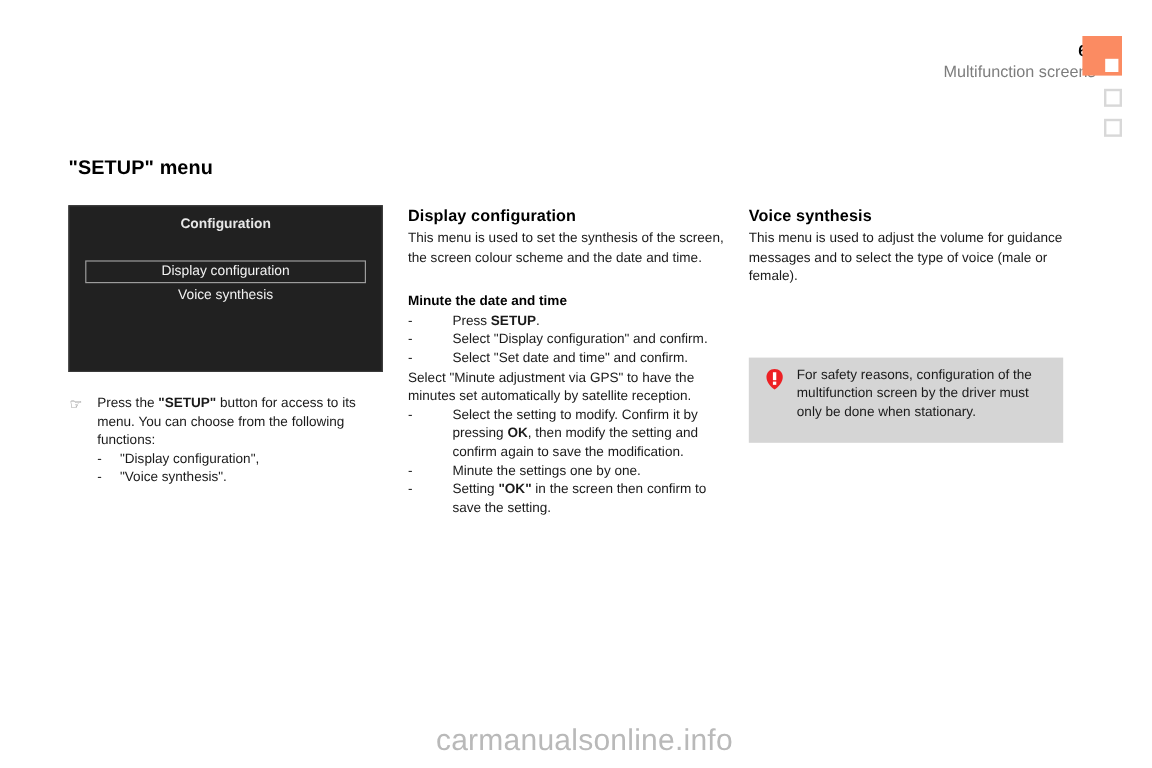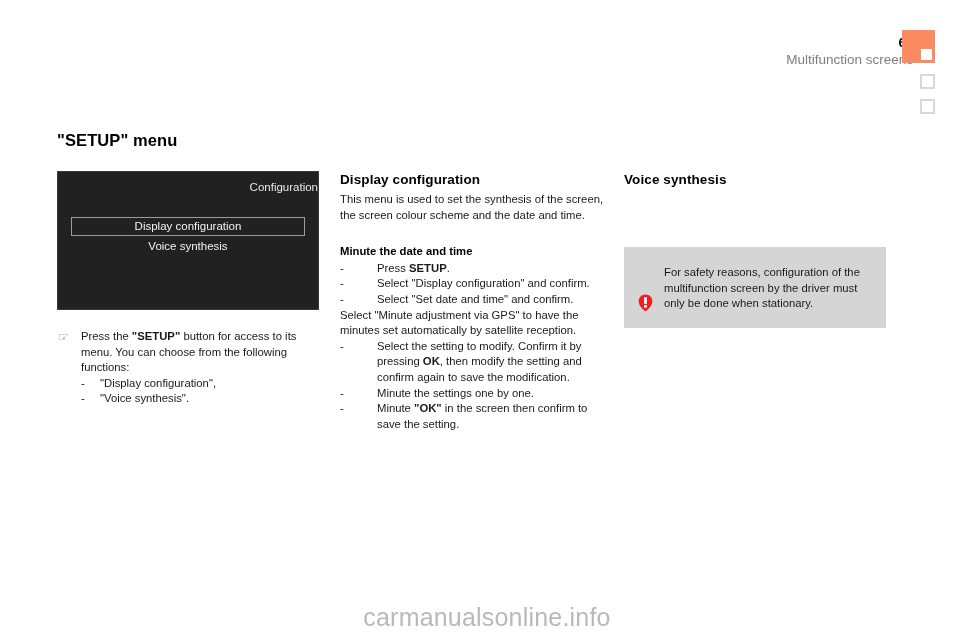"Configuration" .screen-title { font-weight: none -> bold; text-align: right -> center }
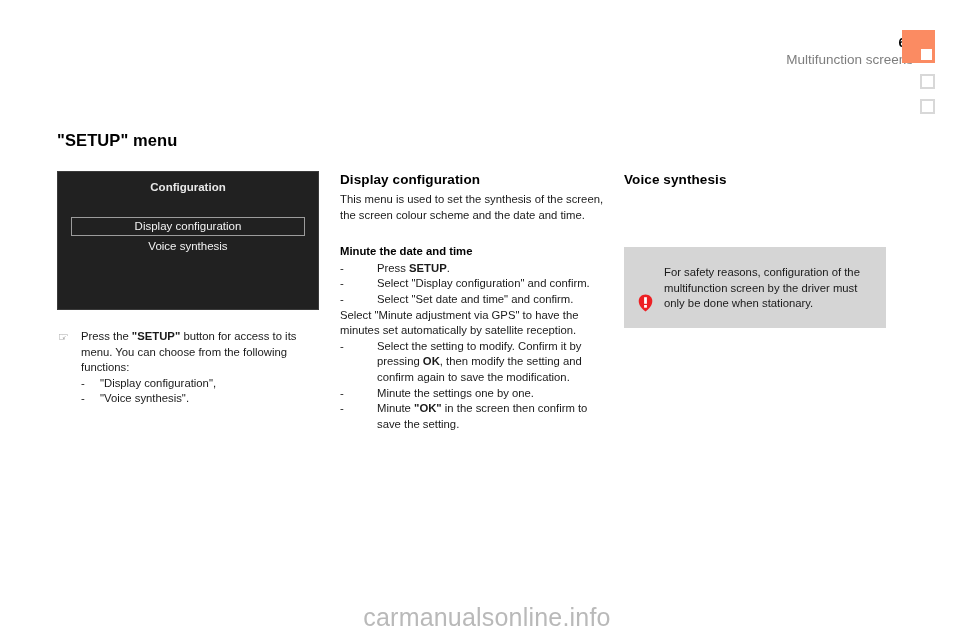"This menu is used to adjust" p.body-text { html: none -> <p>This menu is used to adjust the volume for guidance messages and to select the type of voice (male or female).</p> }
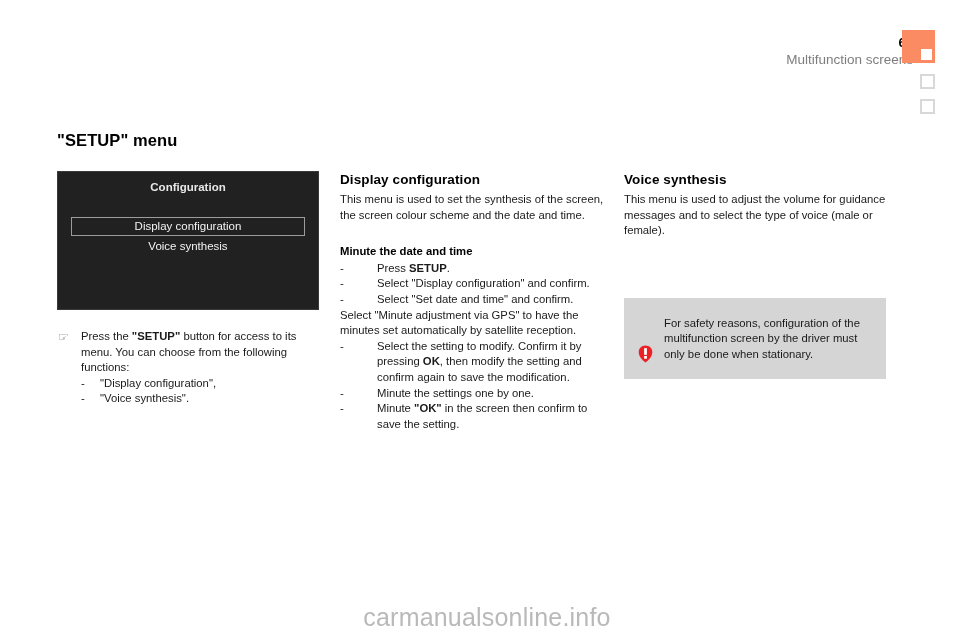"For safety reasons, configuration of" .warning-box { align-items: flex-end -> flex-start; padding: 18px 14px 16px 14px -> 8px 14px 16px 14px }
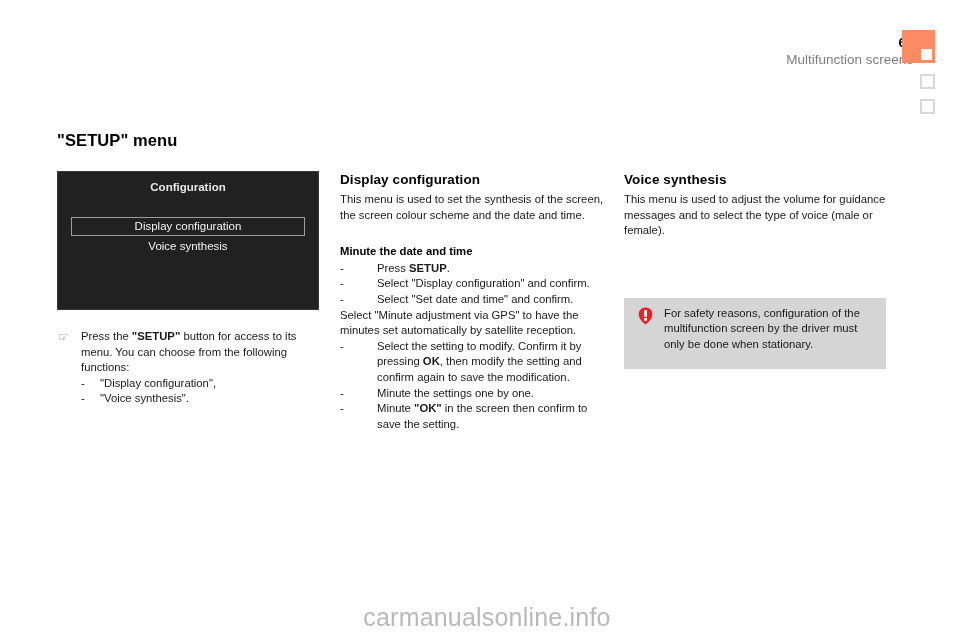"Minute" span { text: Minute -> Setting }
